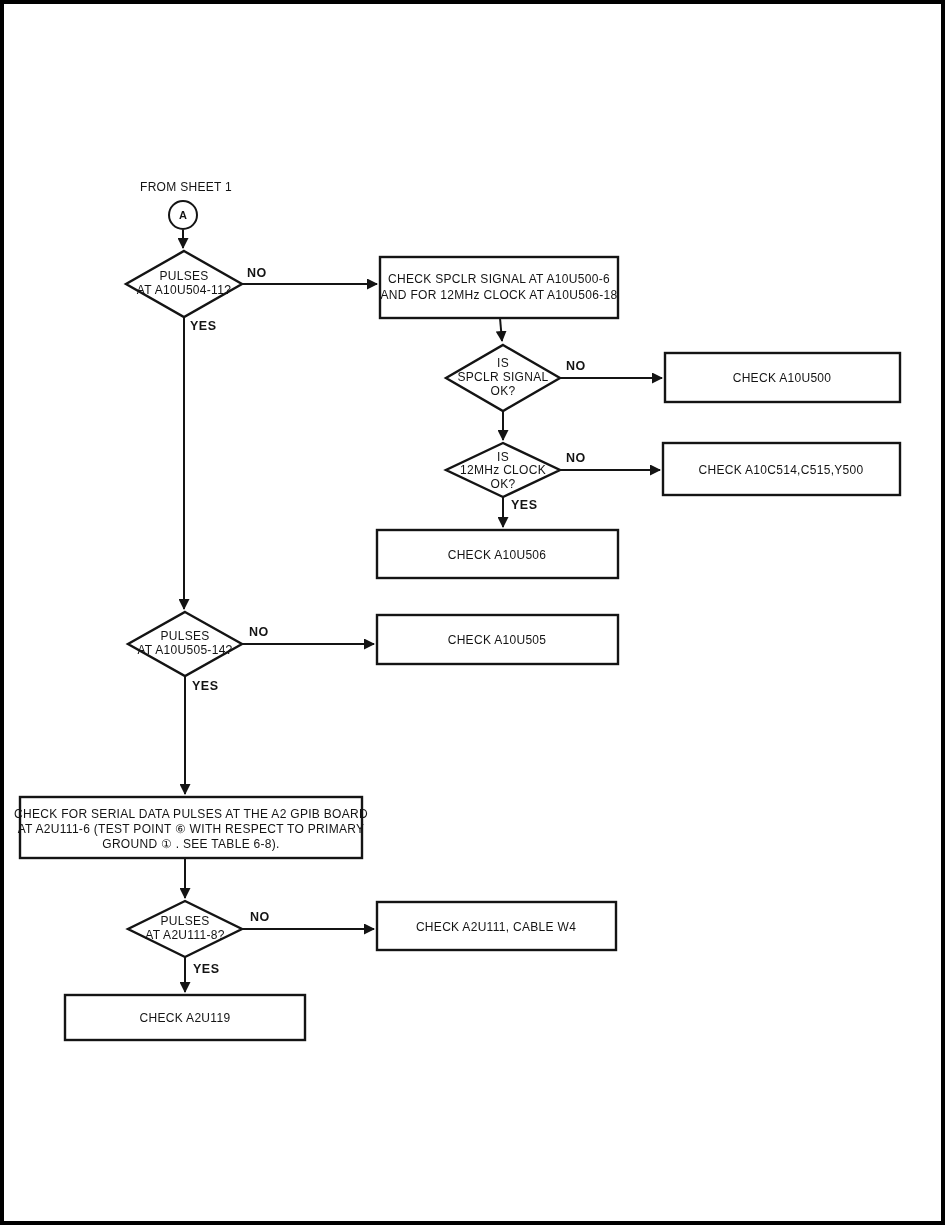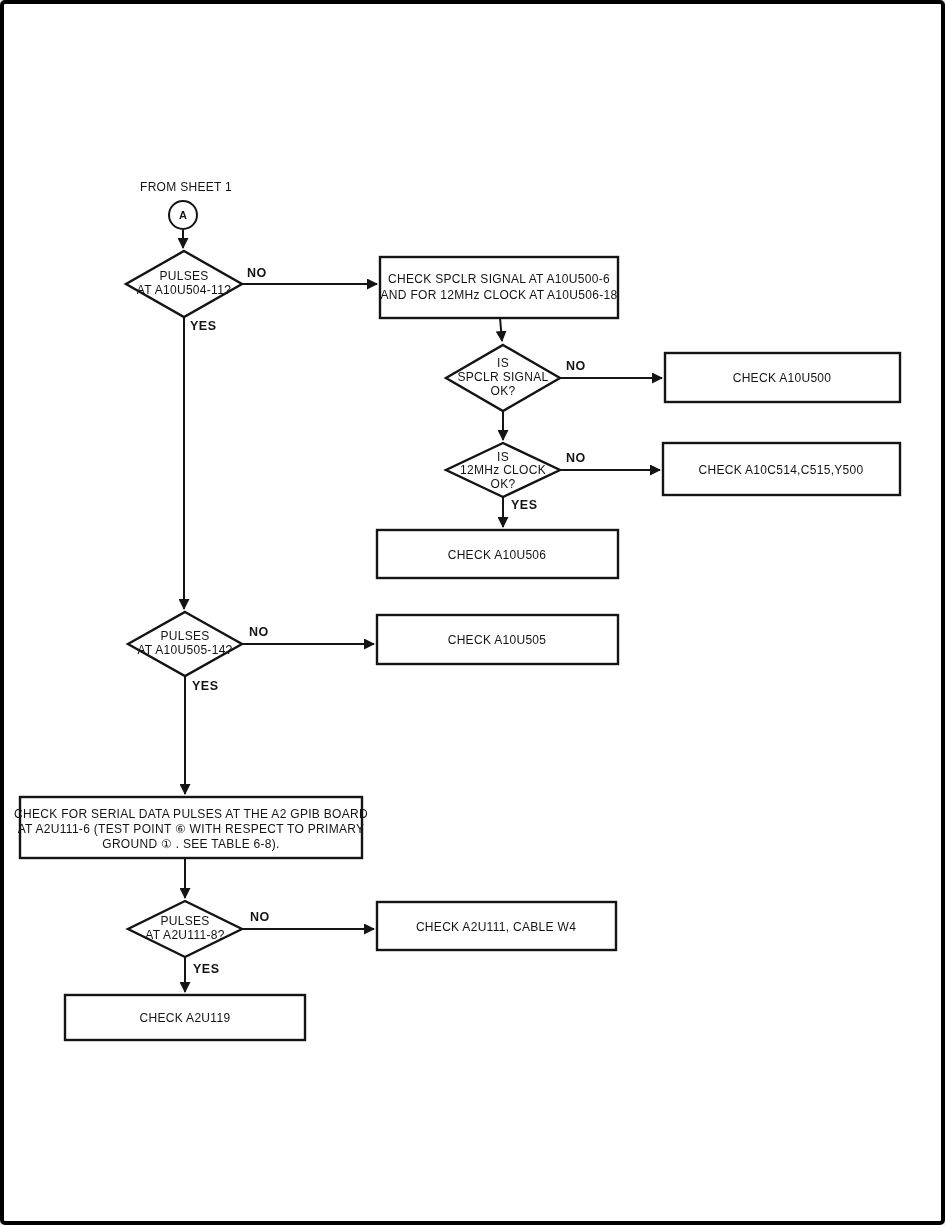"FROM SHEET 1" .page { border-radius: 5px -> 0 }
